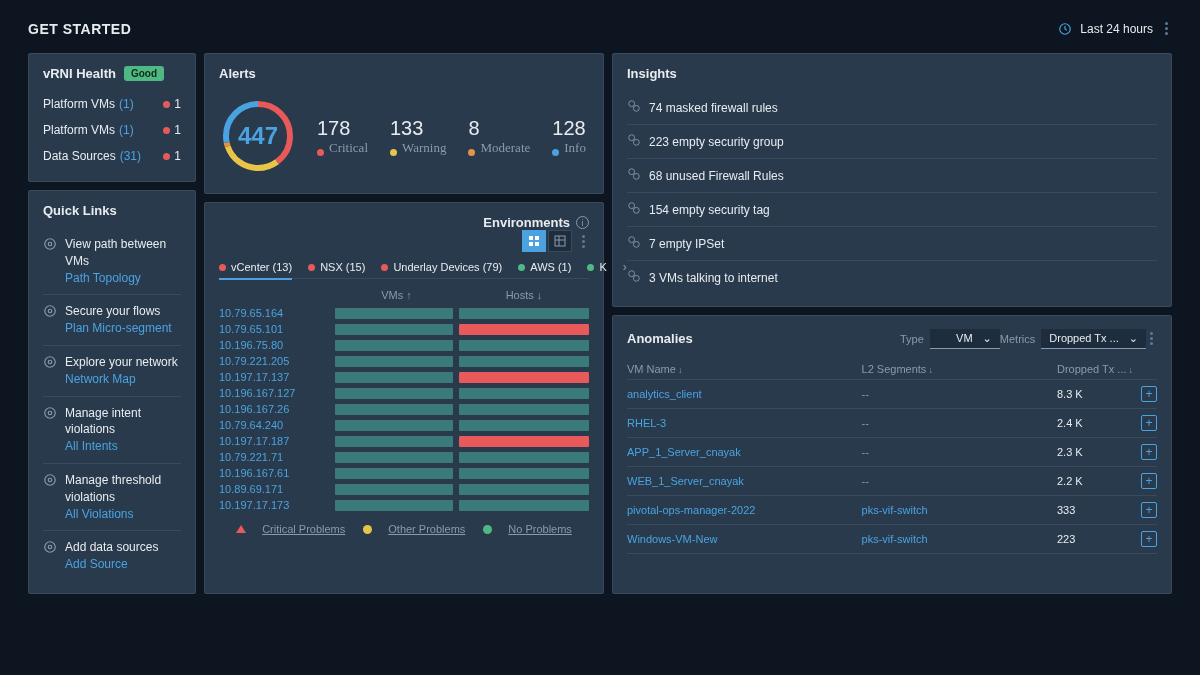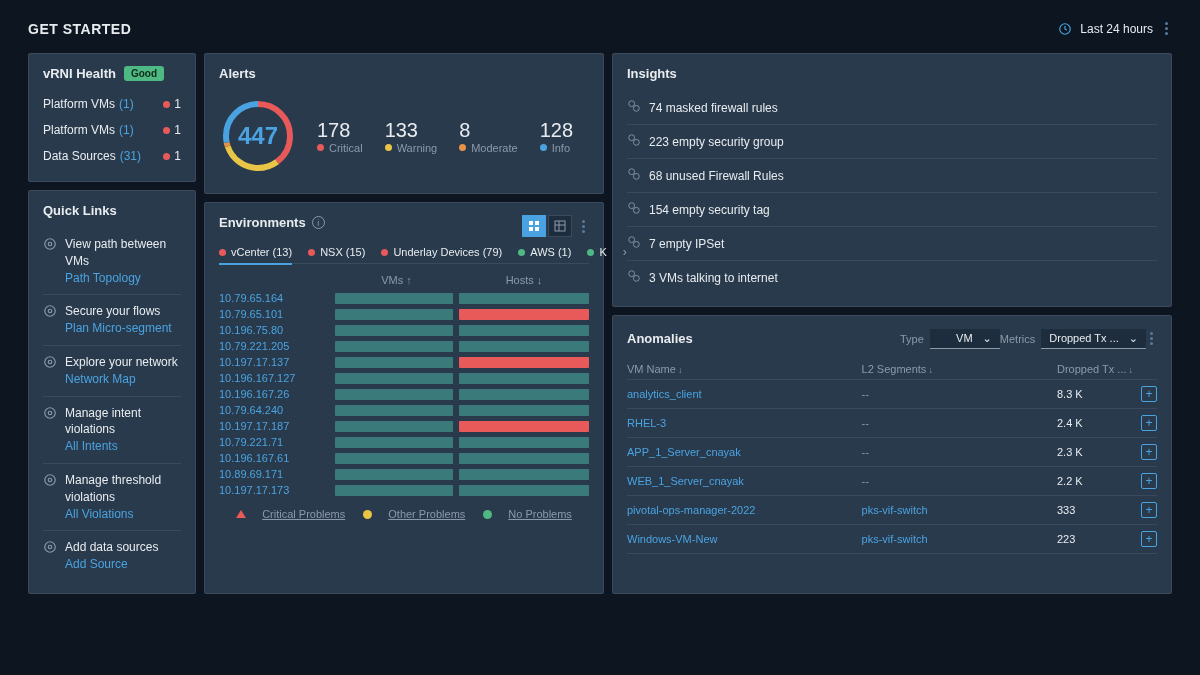"Critical" .ast .lbl { align-items: center -> flex-end; font-family: none -> Liberation Serif, serif; font-size: 11px -> 13px }
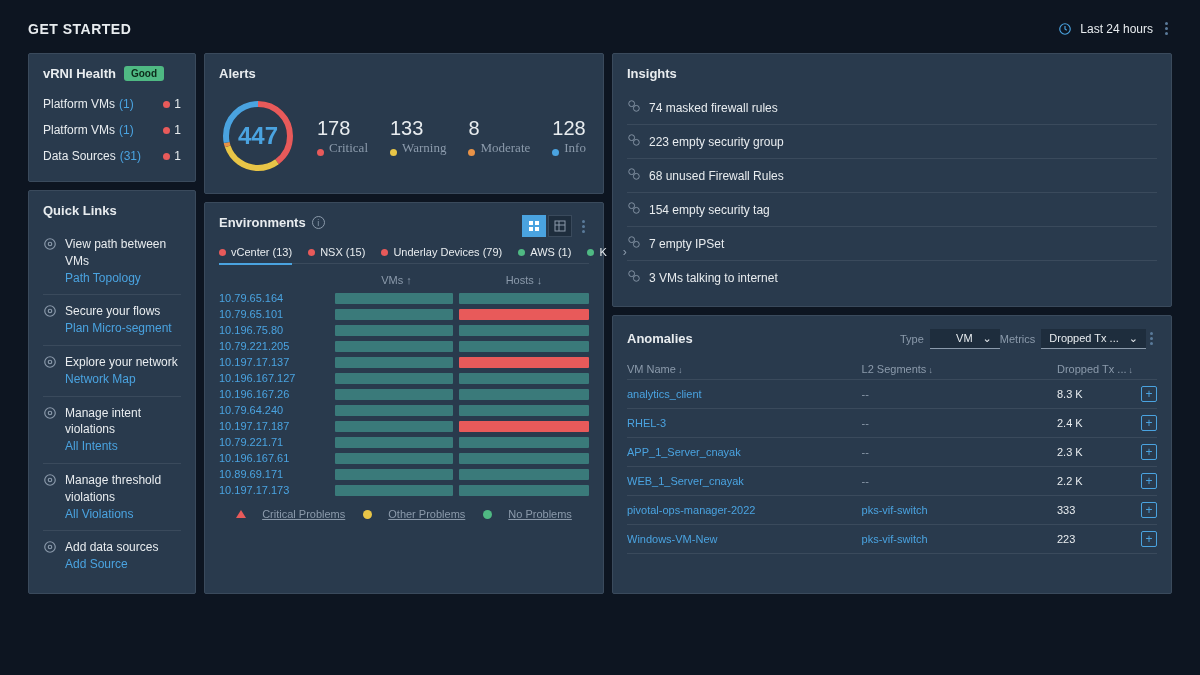"Environments" .env-head { align-items: flex-start -> flex-end; flex-direction: none -> column }
